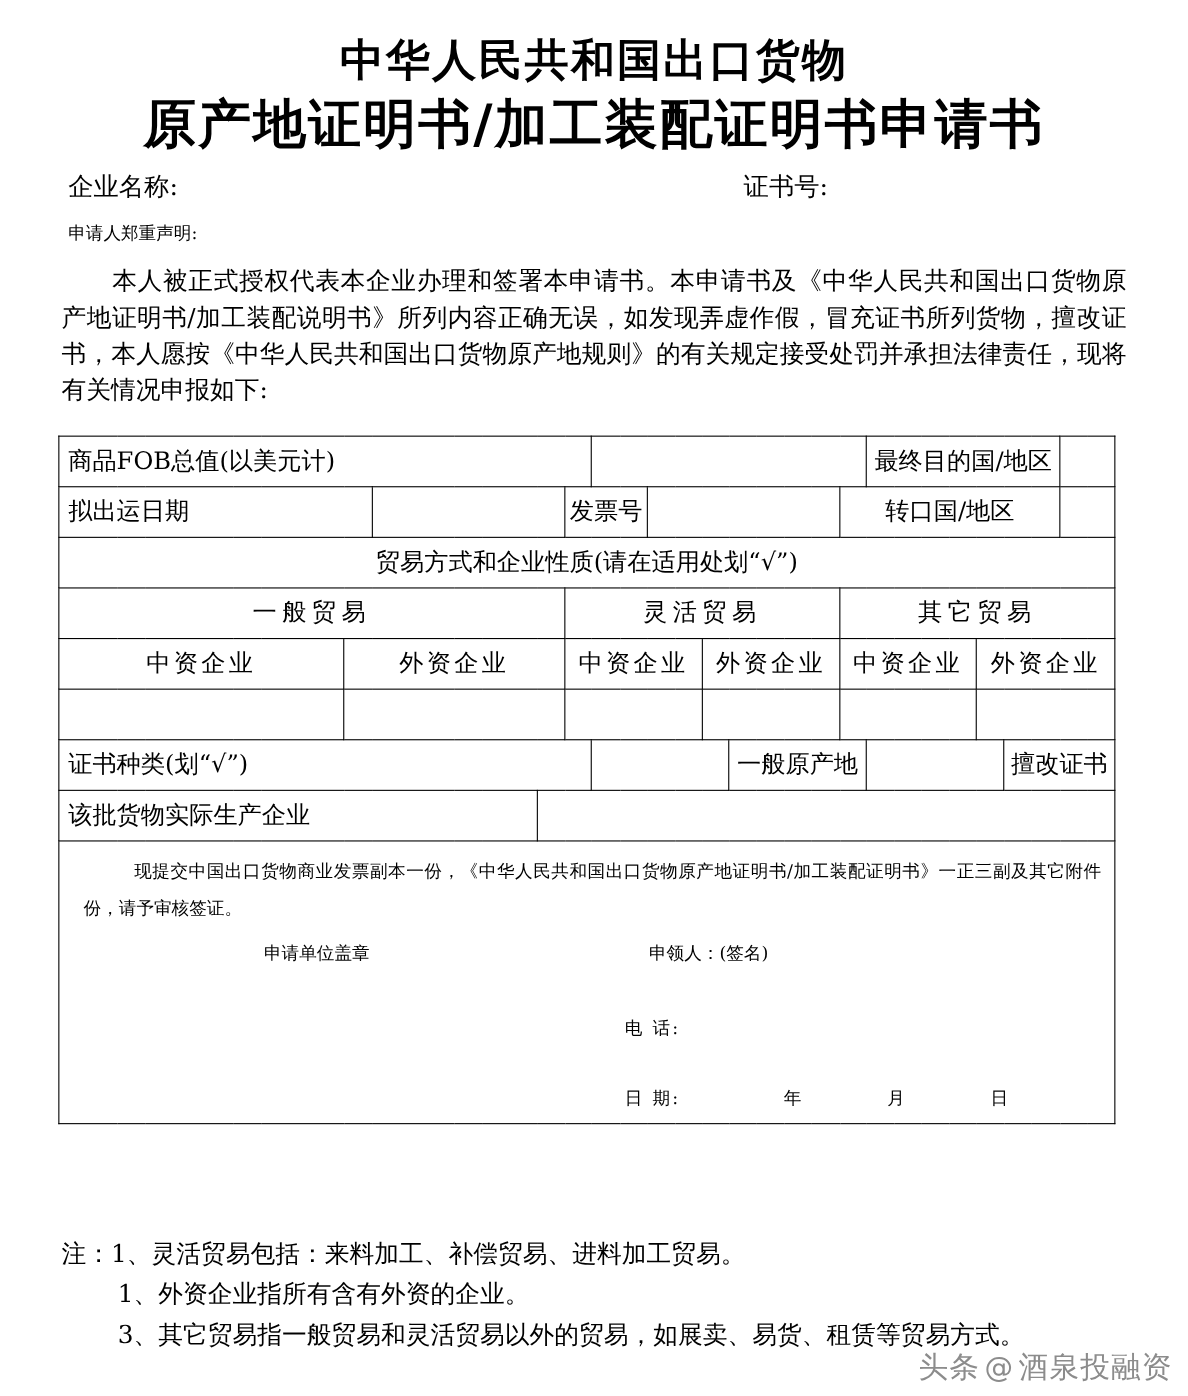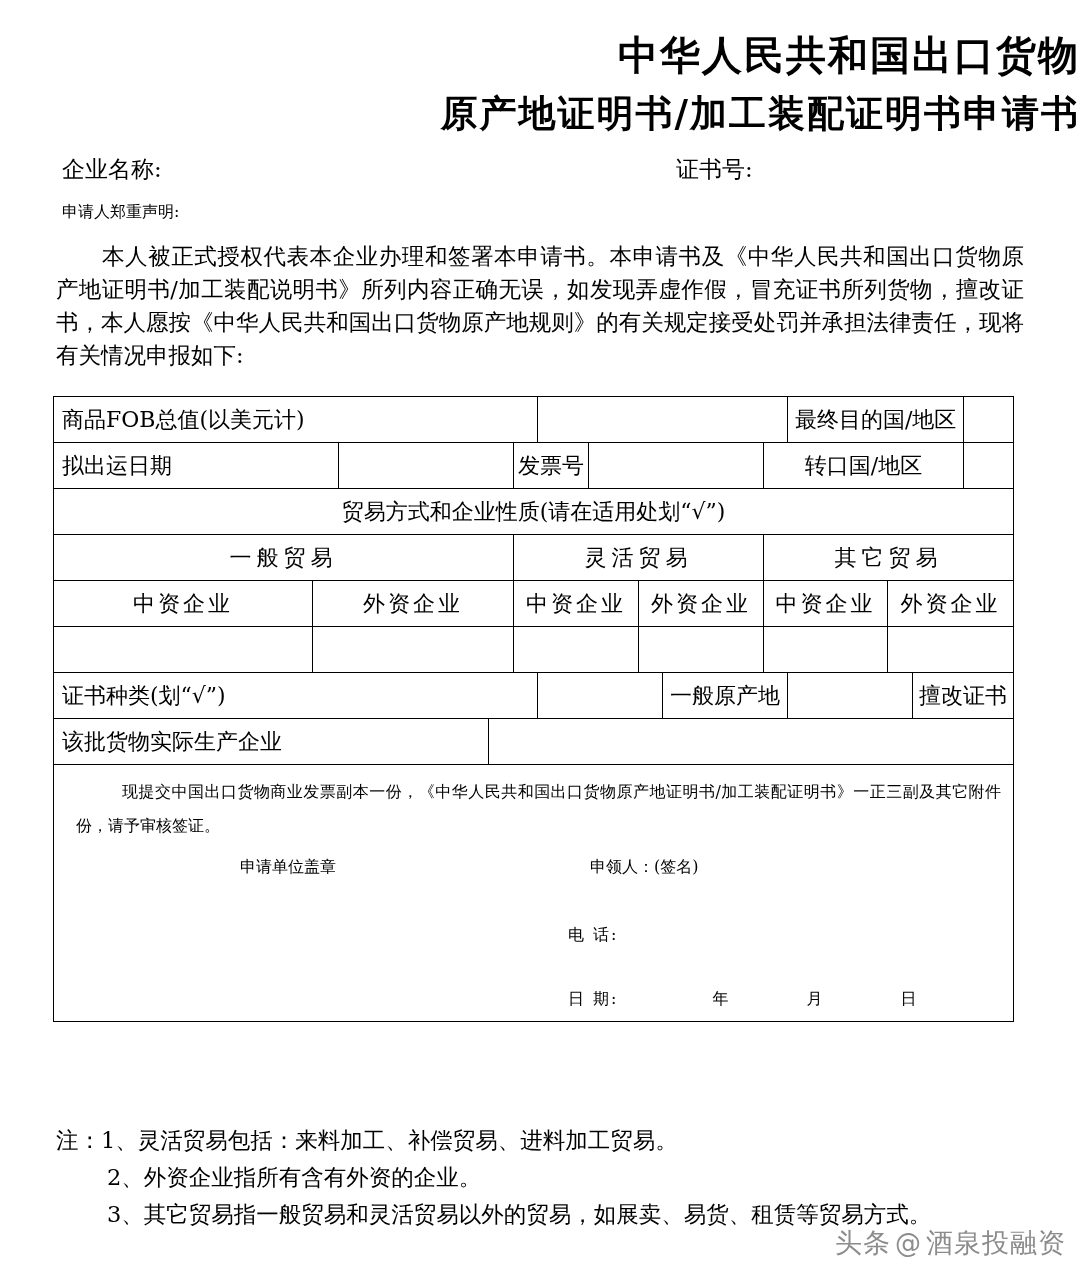"中华人民共和国出口货物" .title-block { text-align: right -> center }
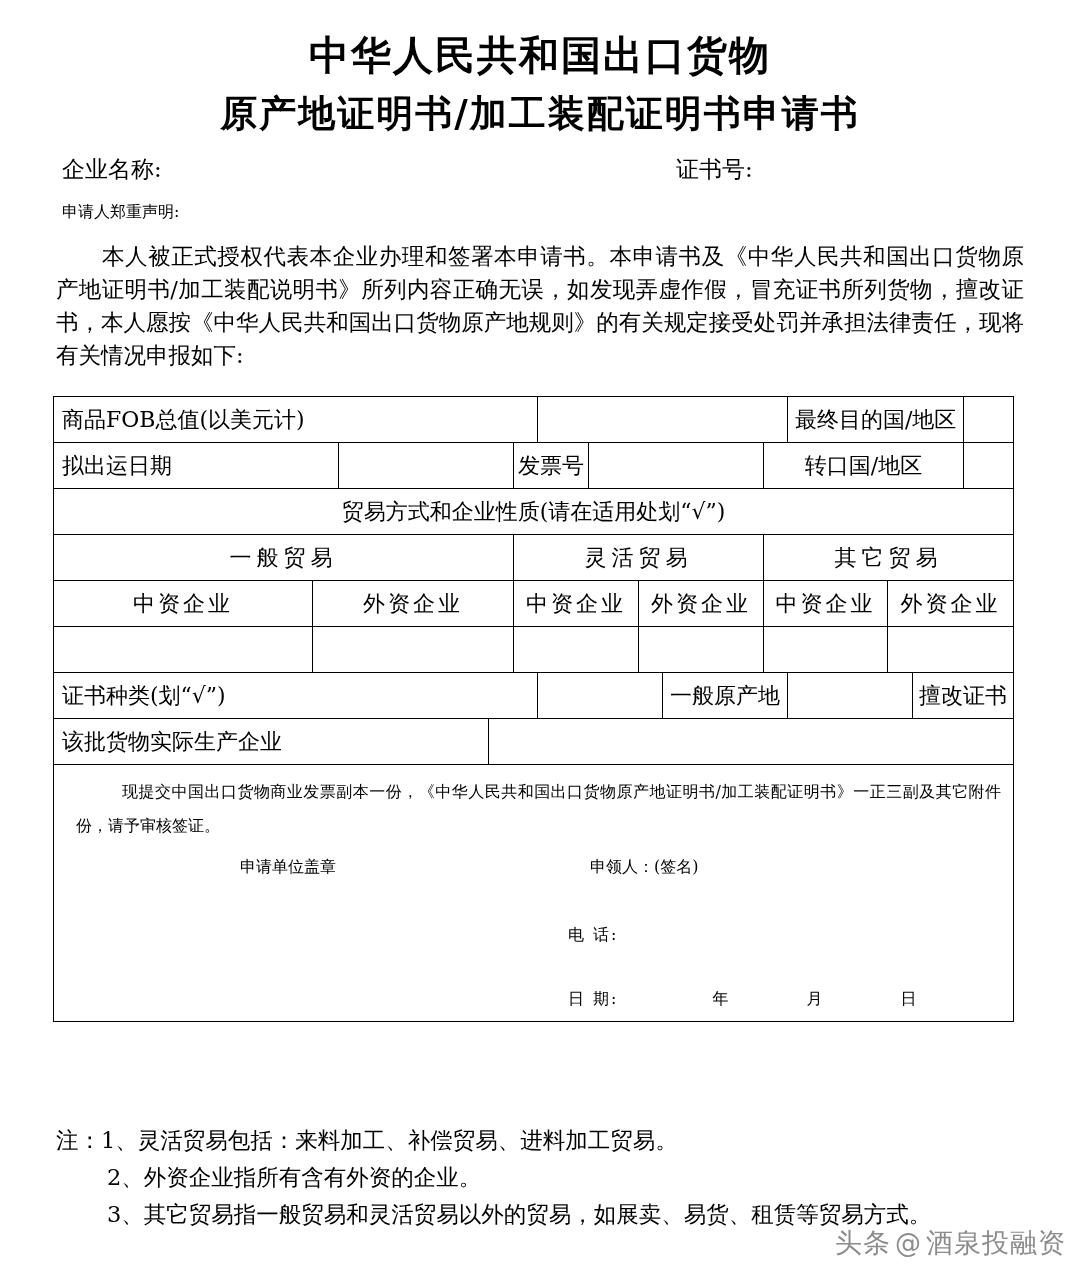"原产地证明书/加工装配证明书申请书" .title-line-2 { font-size: 37px -> 48px }
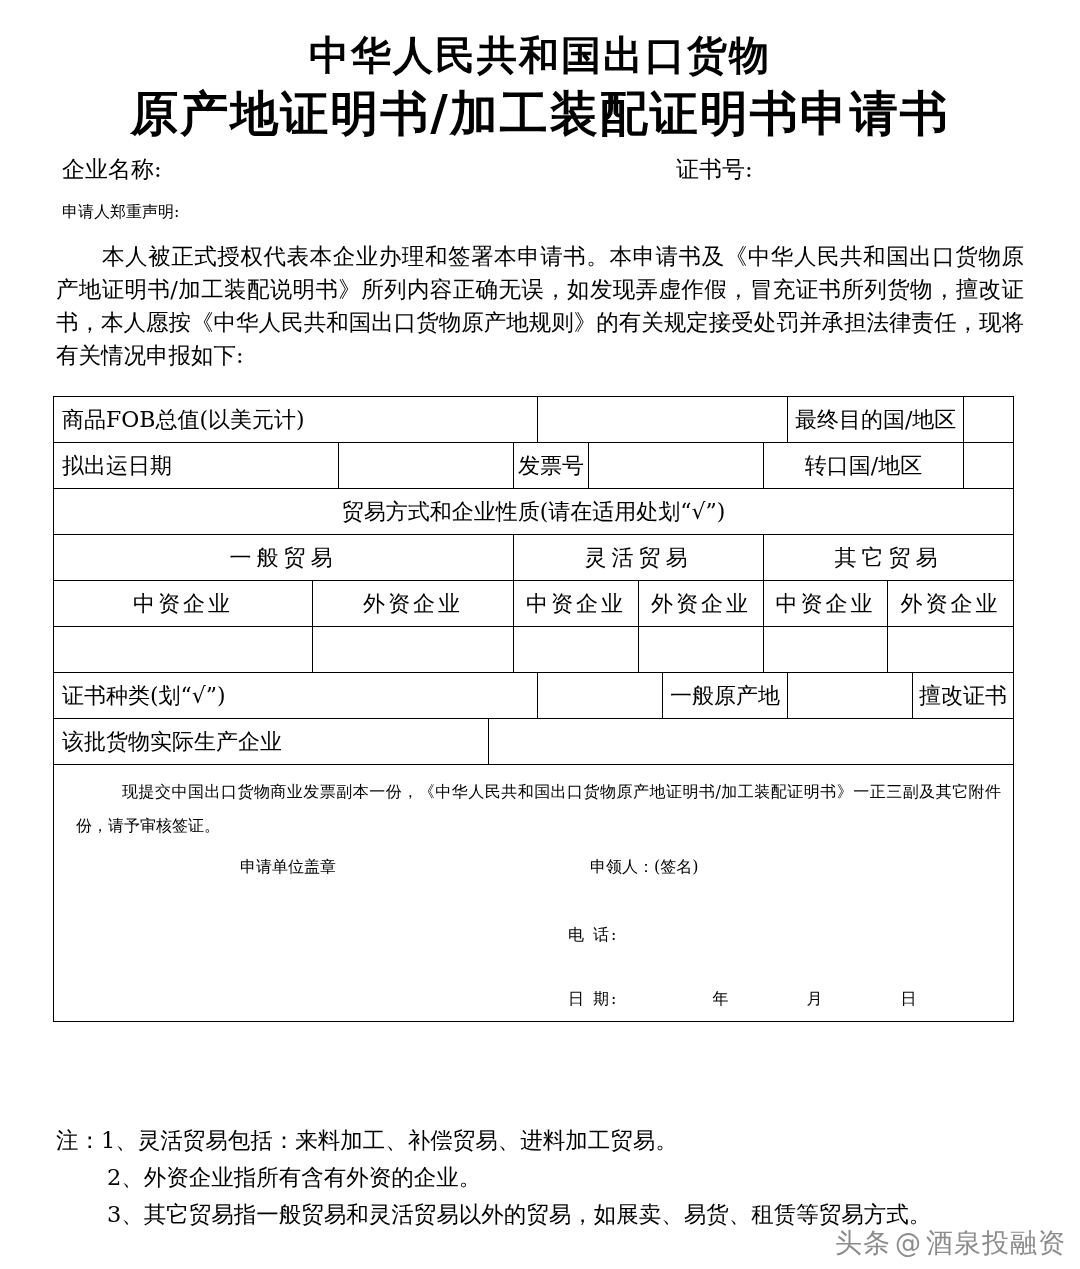"2、外资企业指所有含有外资的企业。" span { text: 2 -> 1 }
